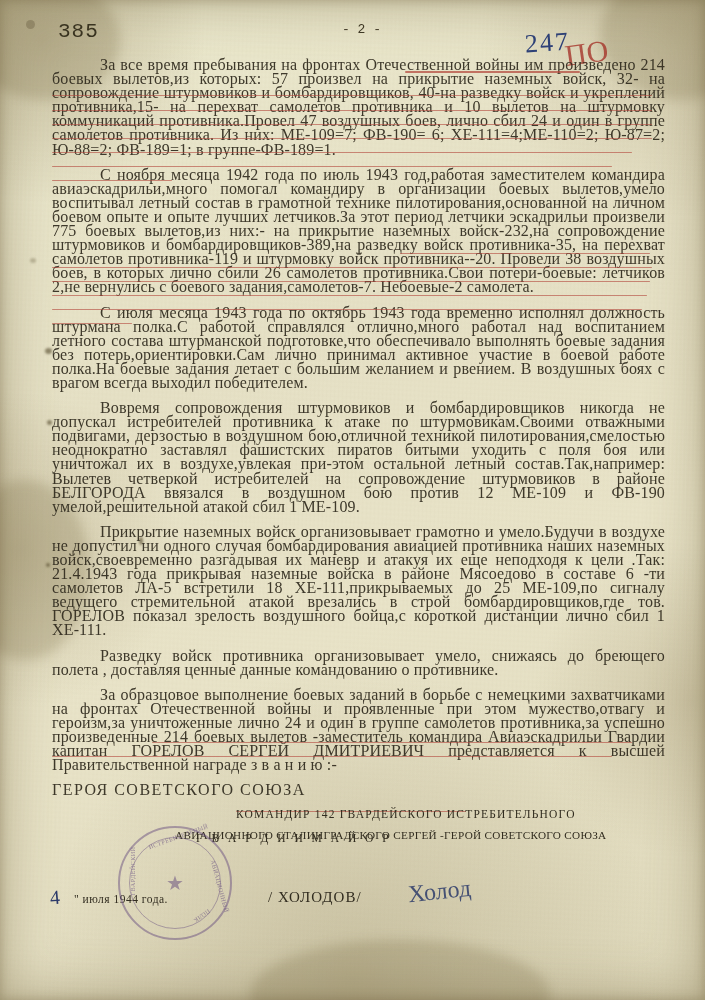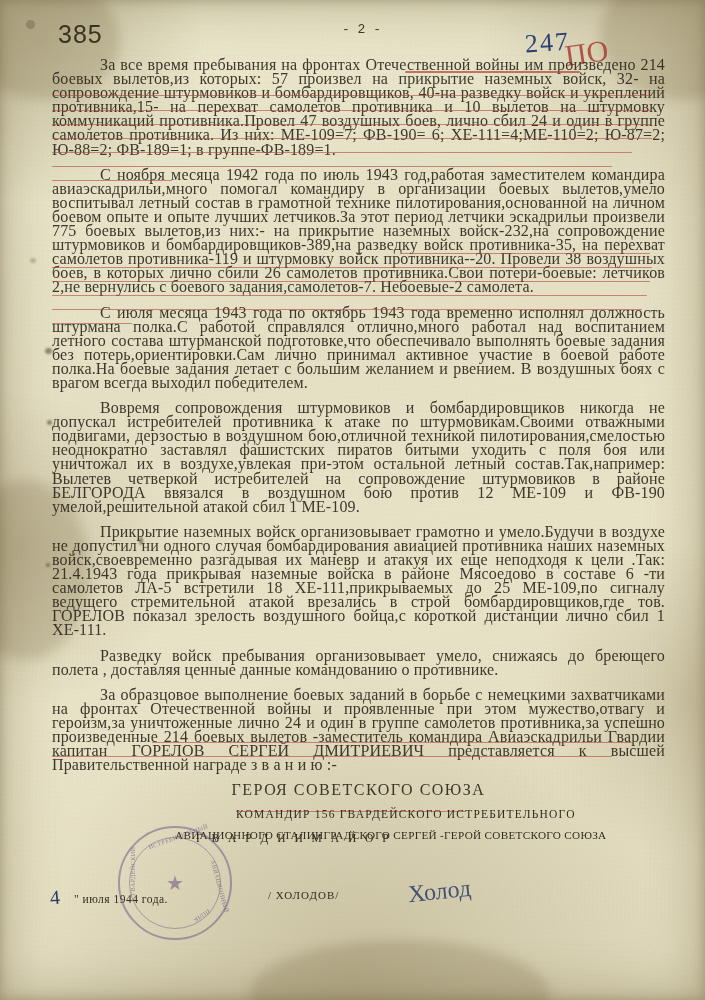"385" .hdr-num { font-family: Liberation Sans, sans-serif -> Liberation Mono, monospace; font-size: 25px -> 21px }
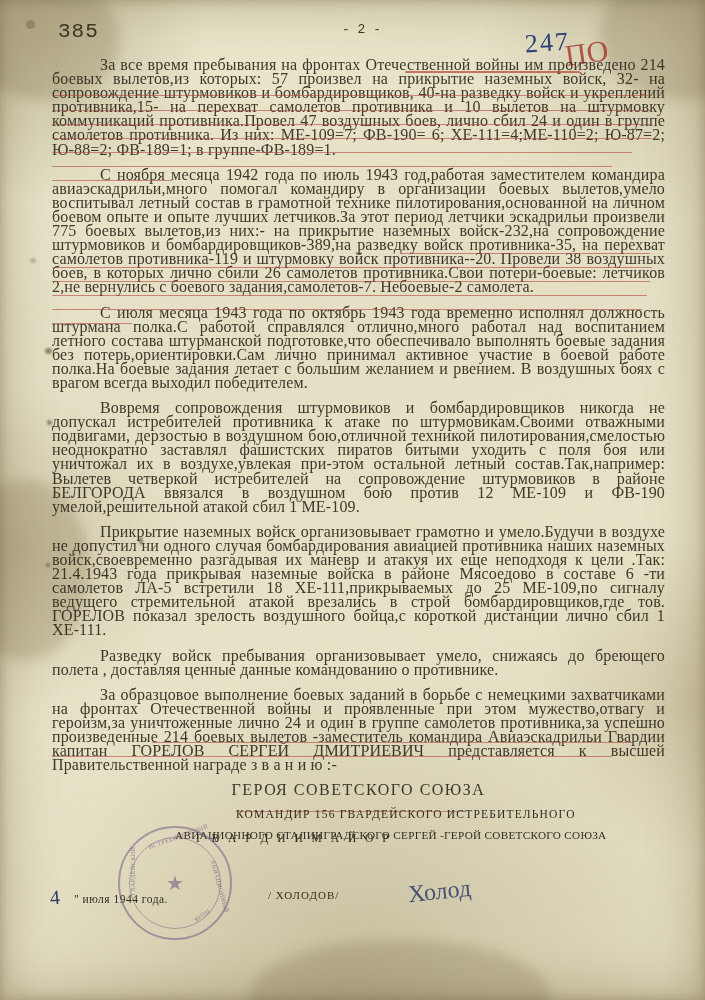"Разведку войск пребывания организовывает" span { text: пребывания -> противника }
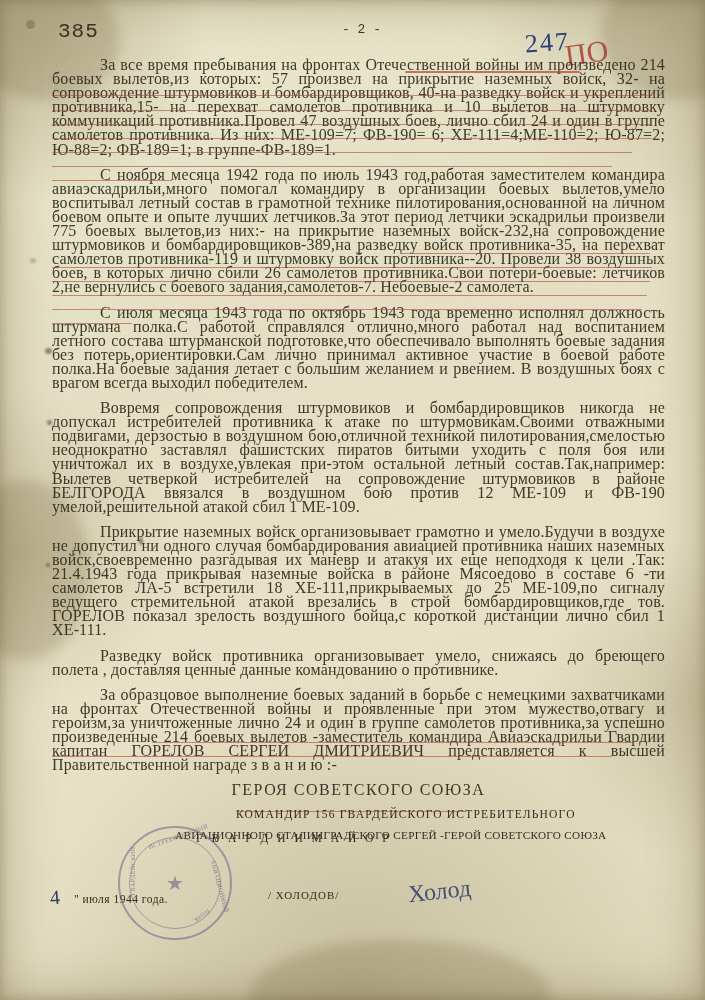"ГЕРОЯ СОВЕТСКОГО СОЮЗА" .center { text-align: center -> none }
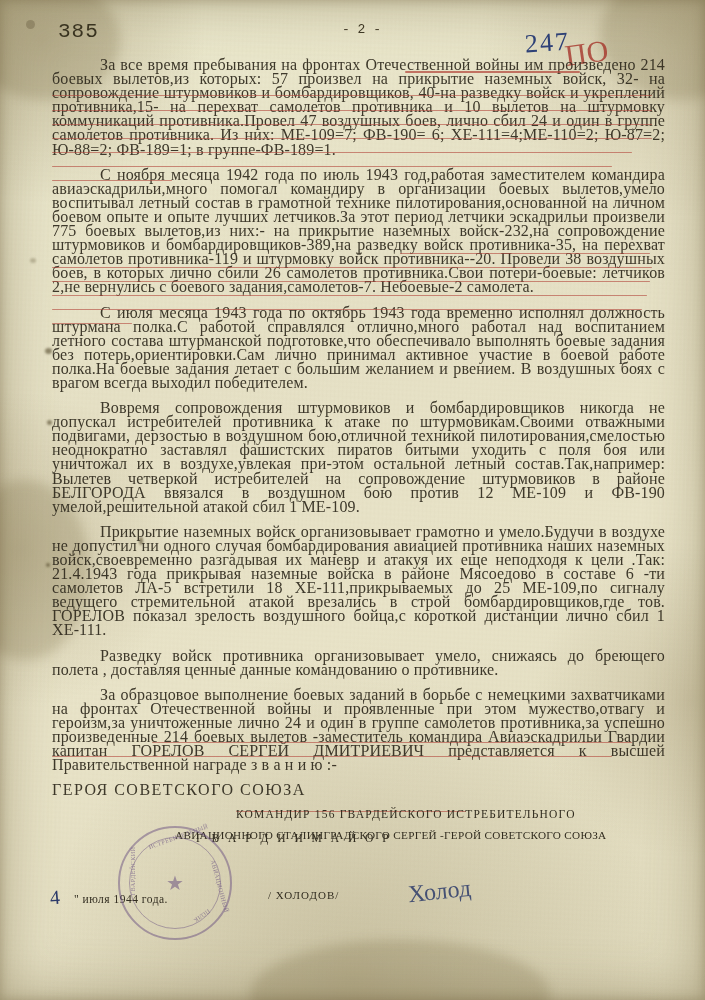"КОМАНДИР 156 ГВАРДЕЙСКОГО" div.sig-title { text: 156 -> 142 }
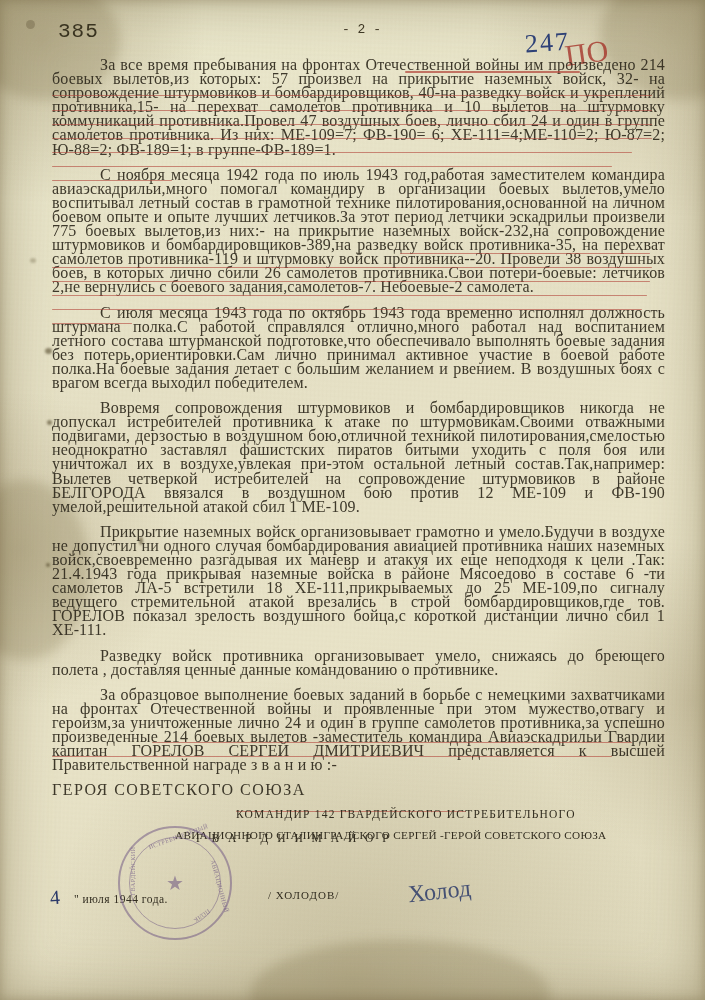"/ ХОЛОДОВ/" .sig-name { font-size: 11px -> 15px }
